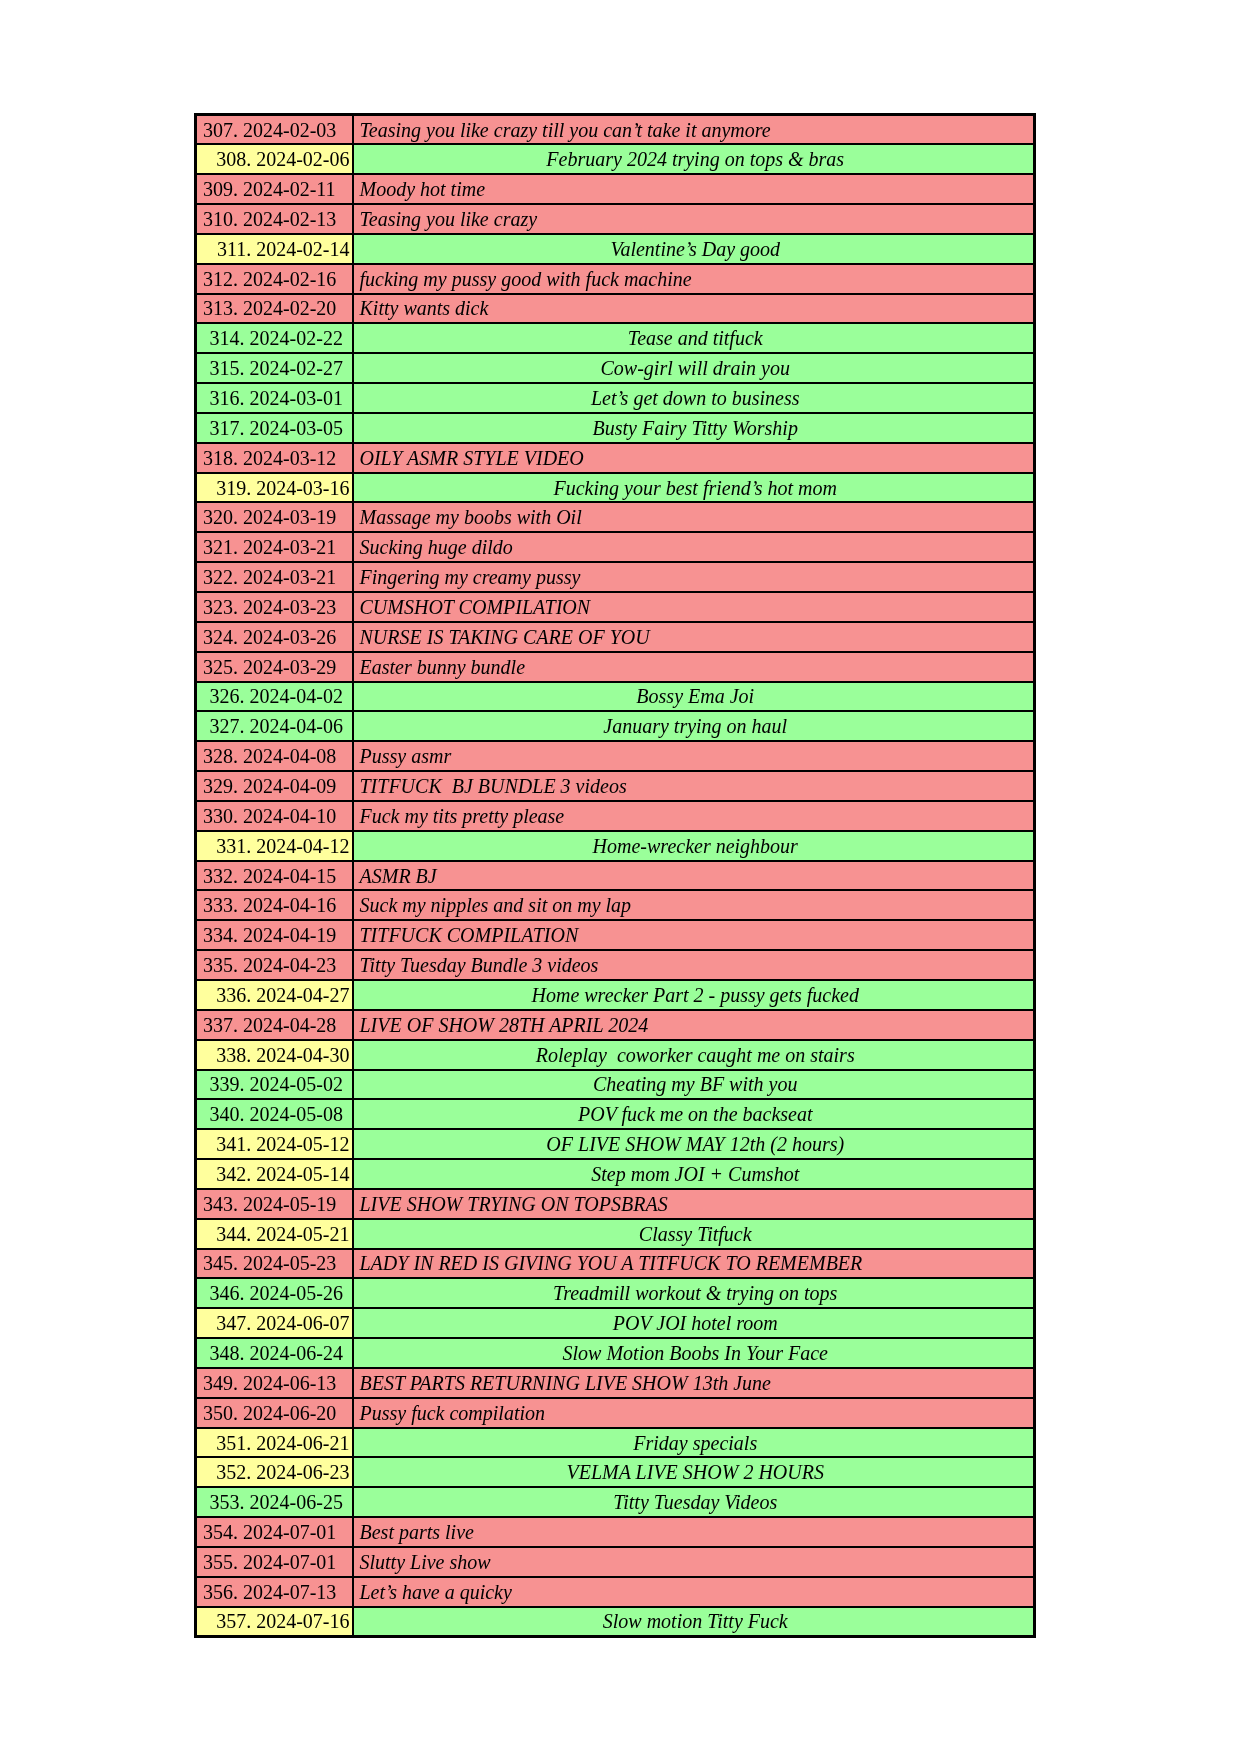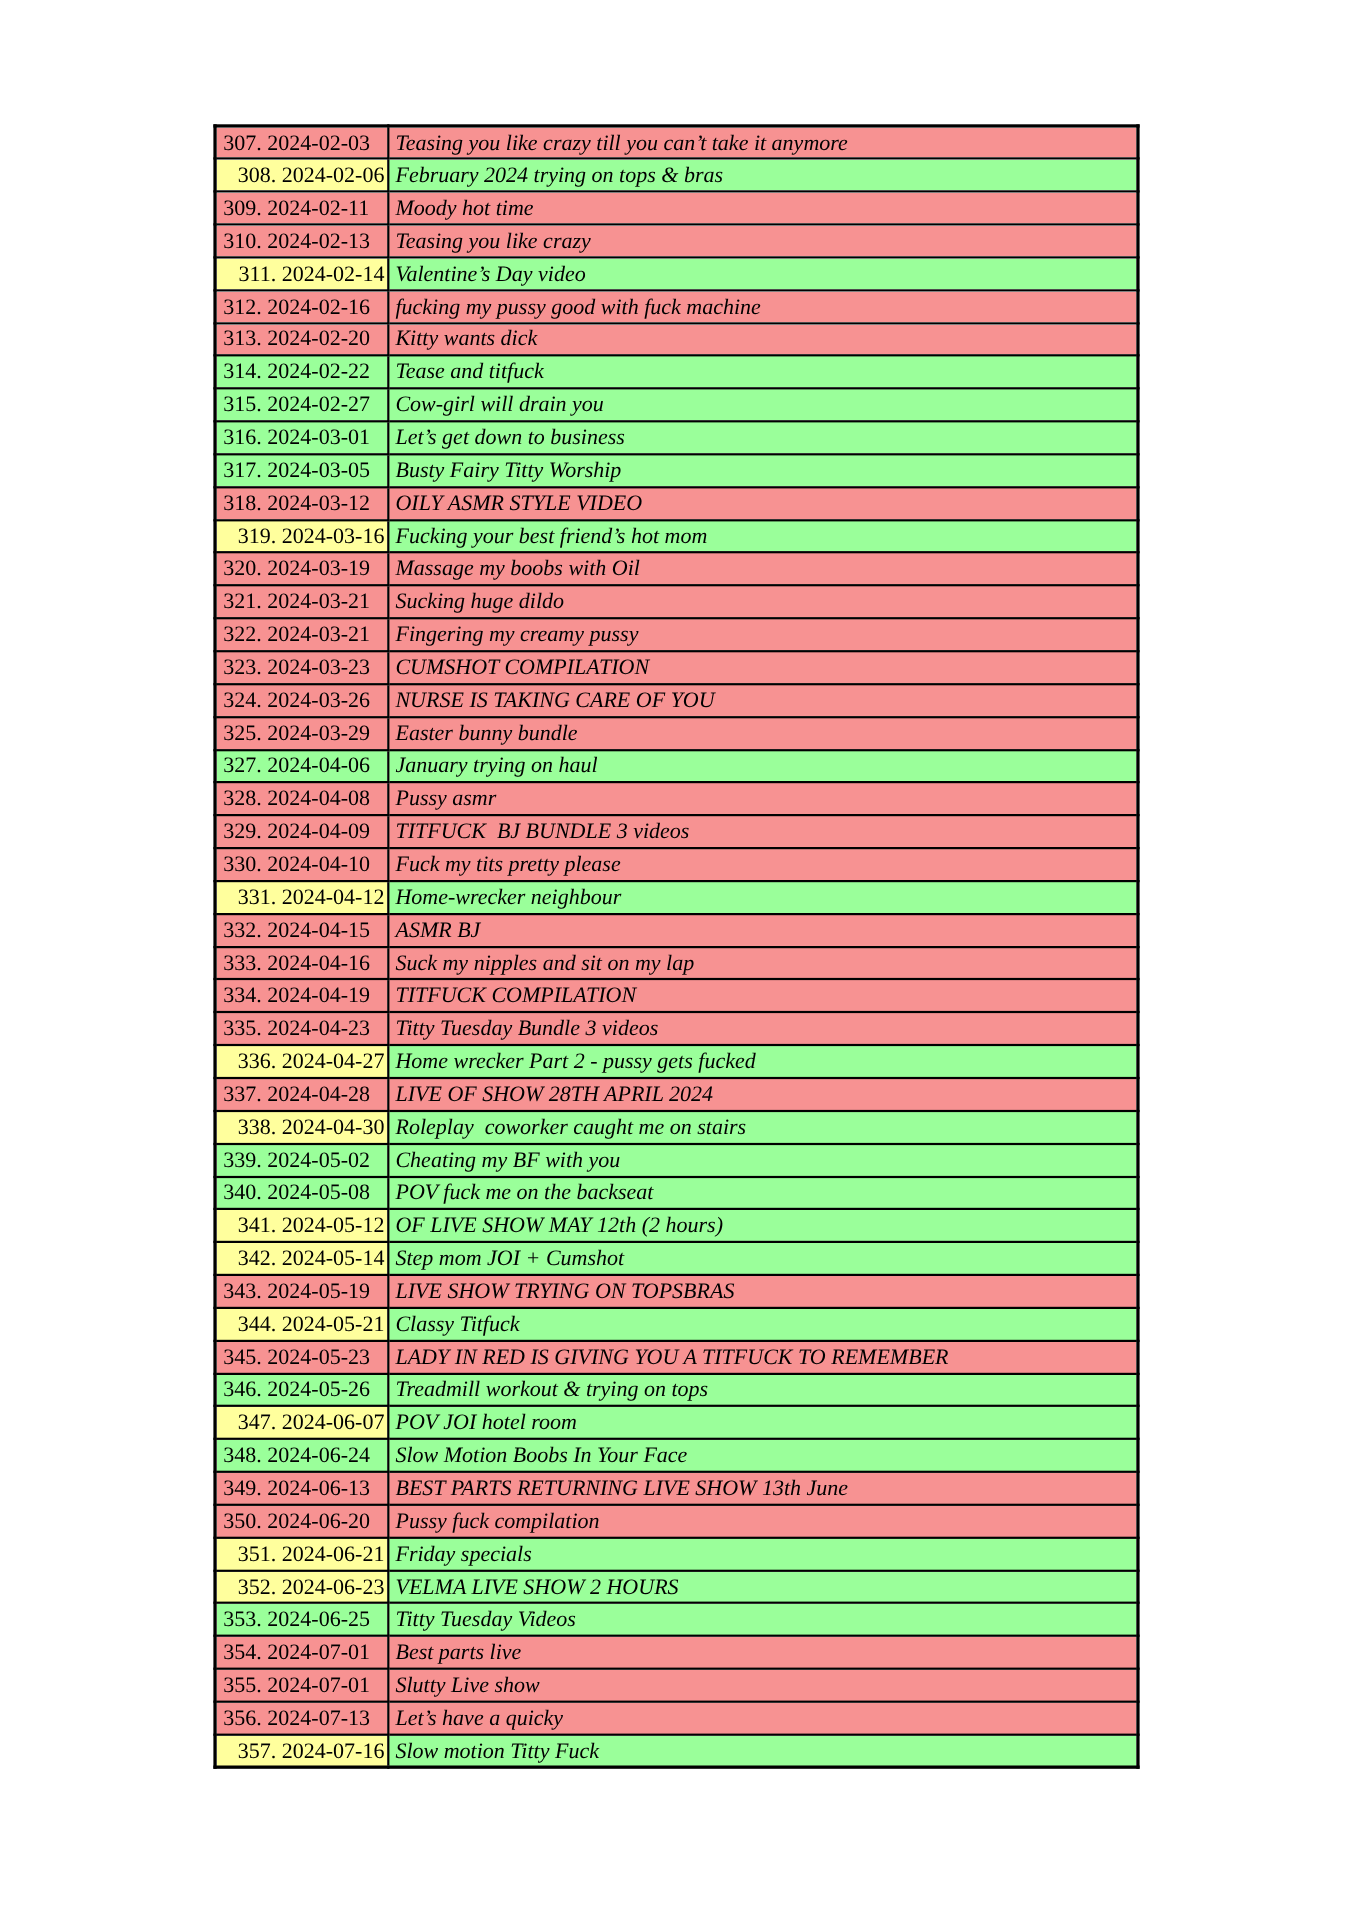"February 2024 trying on tops" .bg-green { text-align: none -> center }
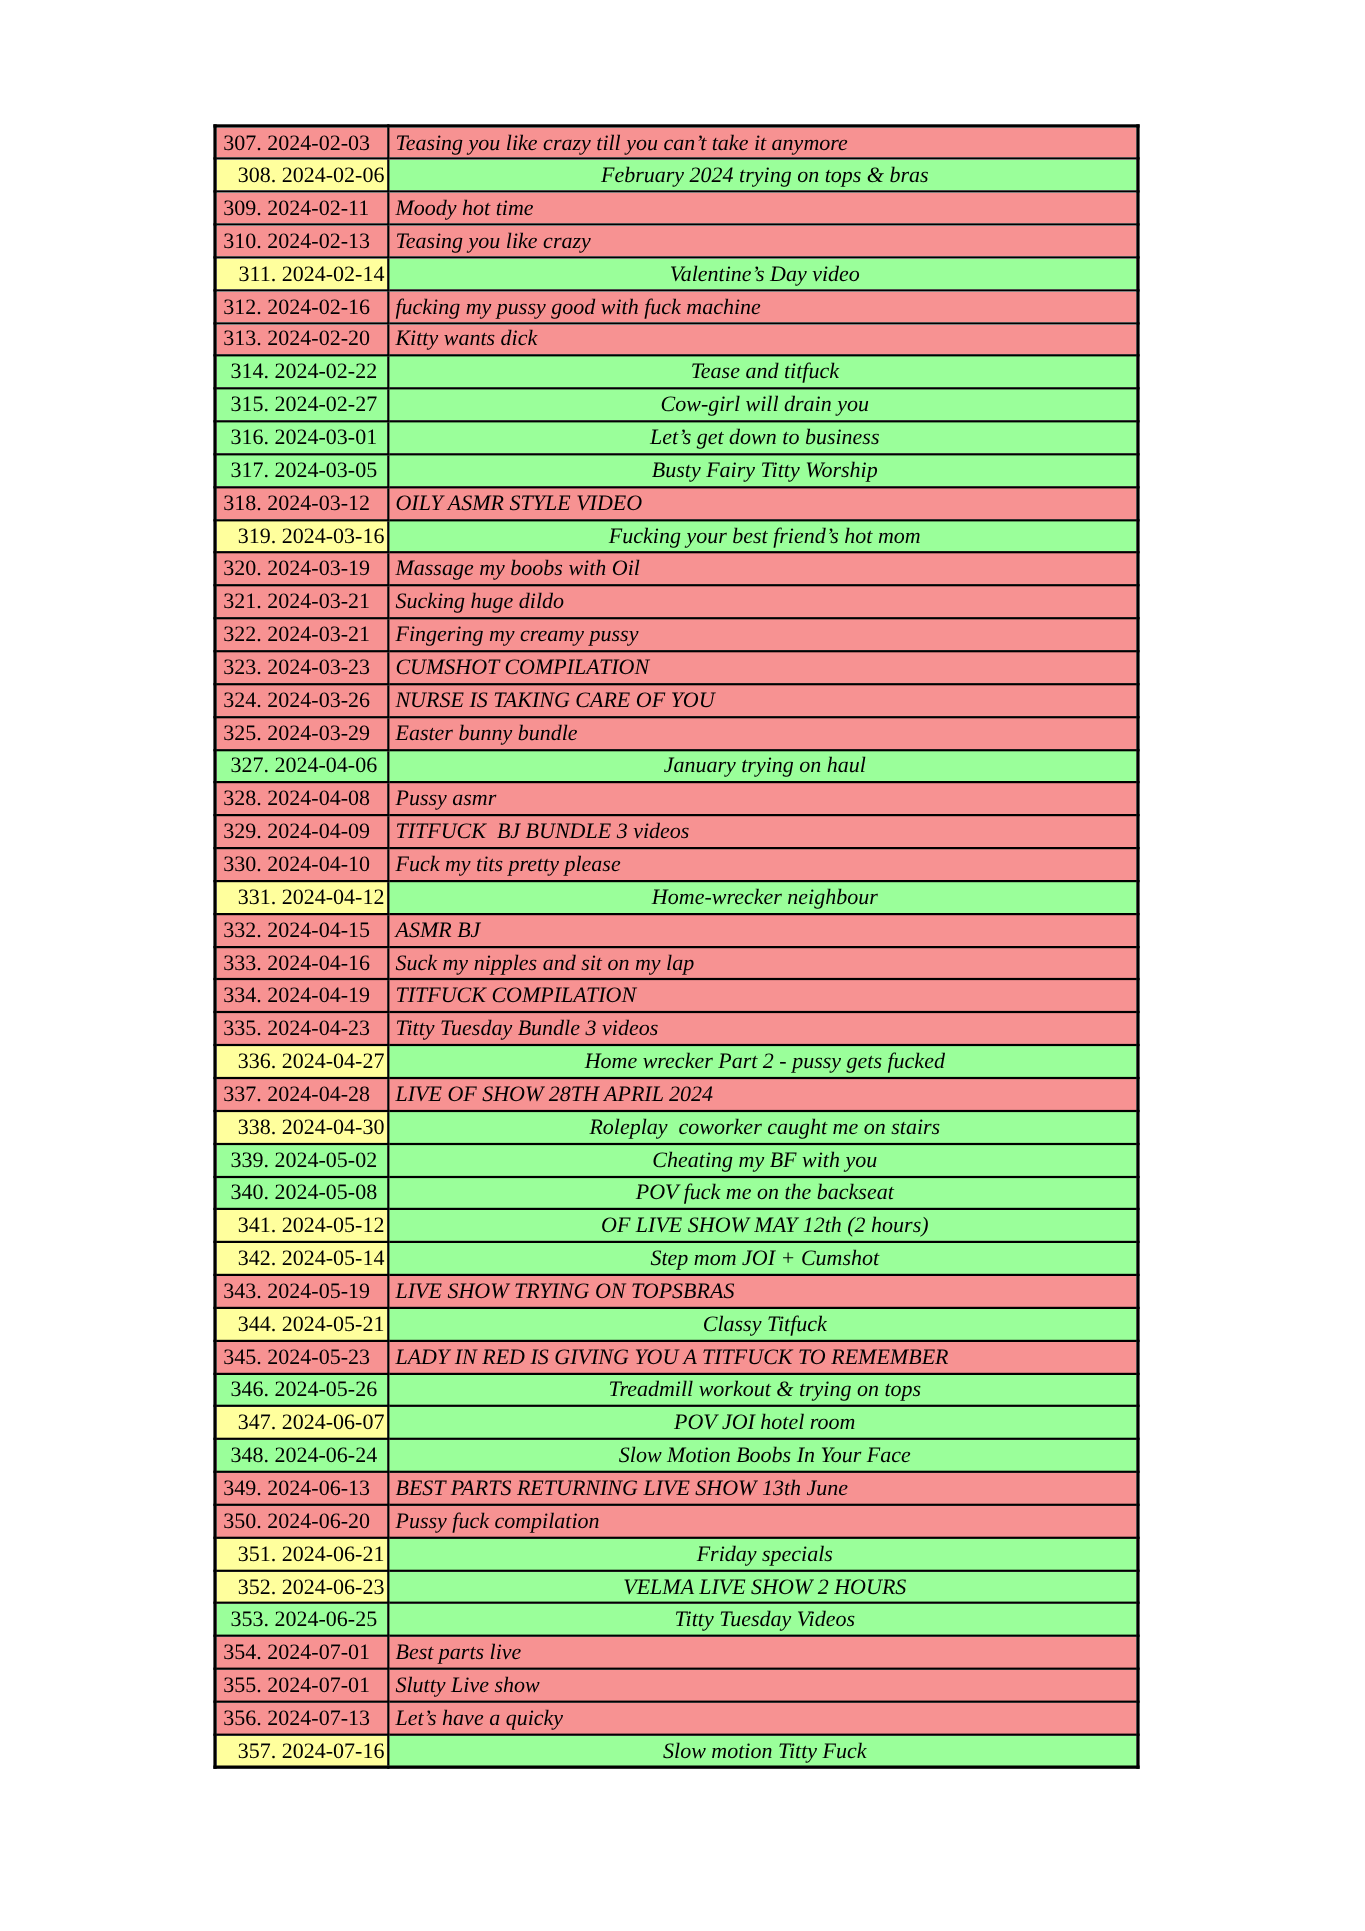"Valentine’s Day video" td.title-cell { text: video -> good }
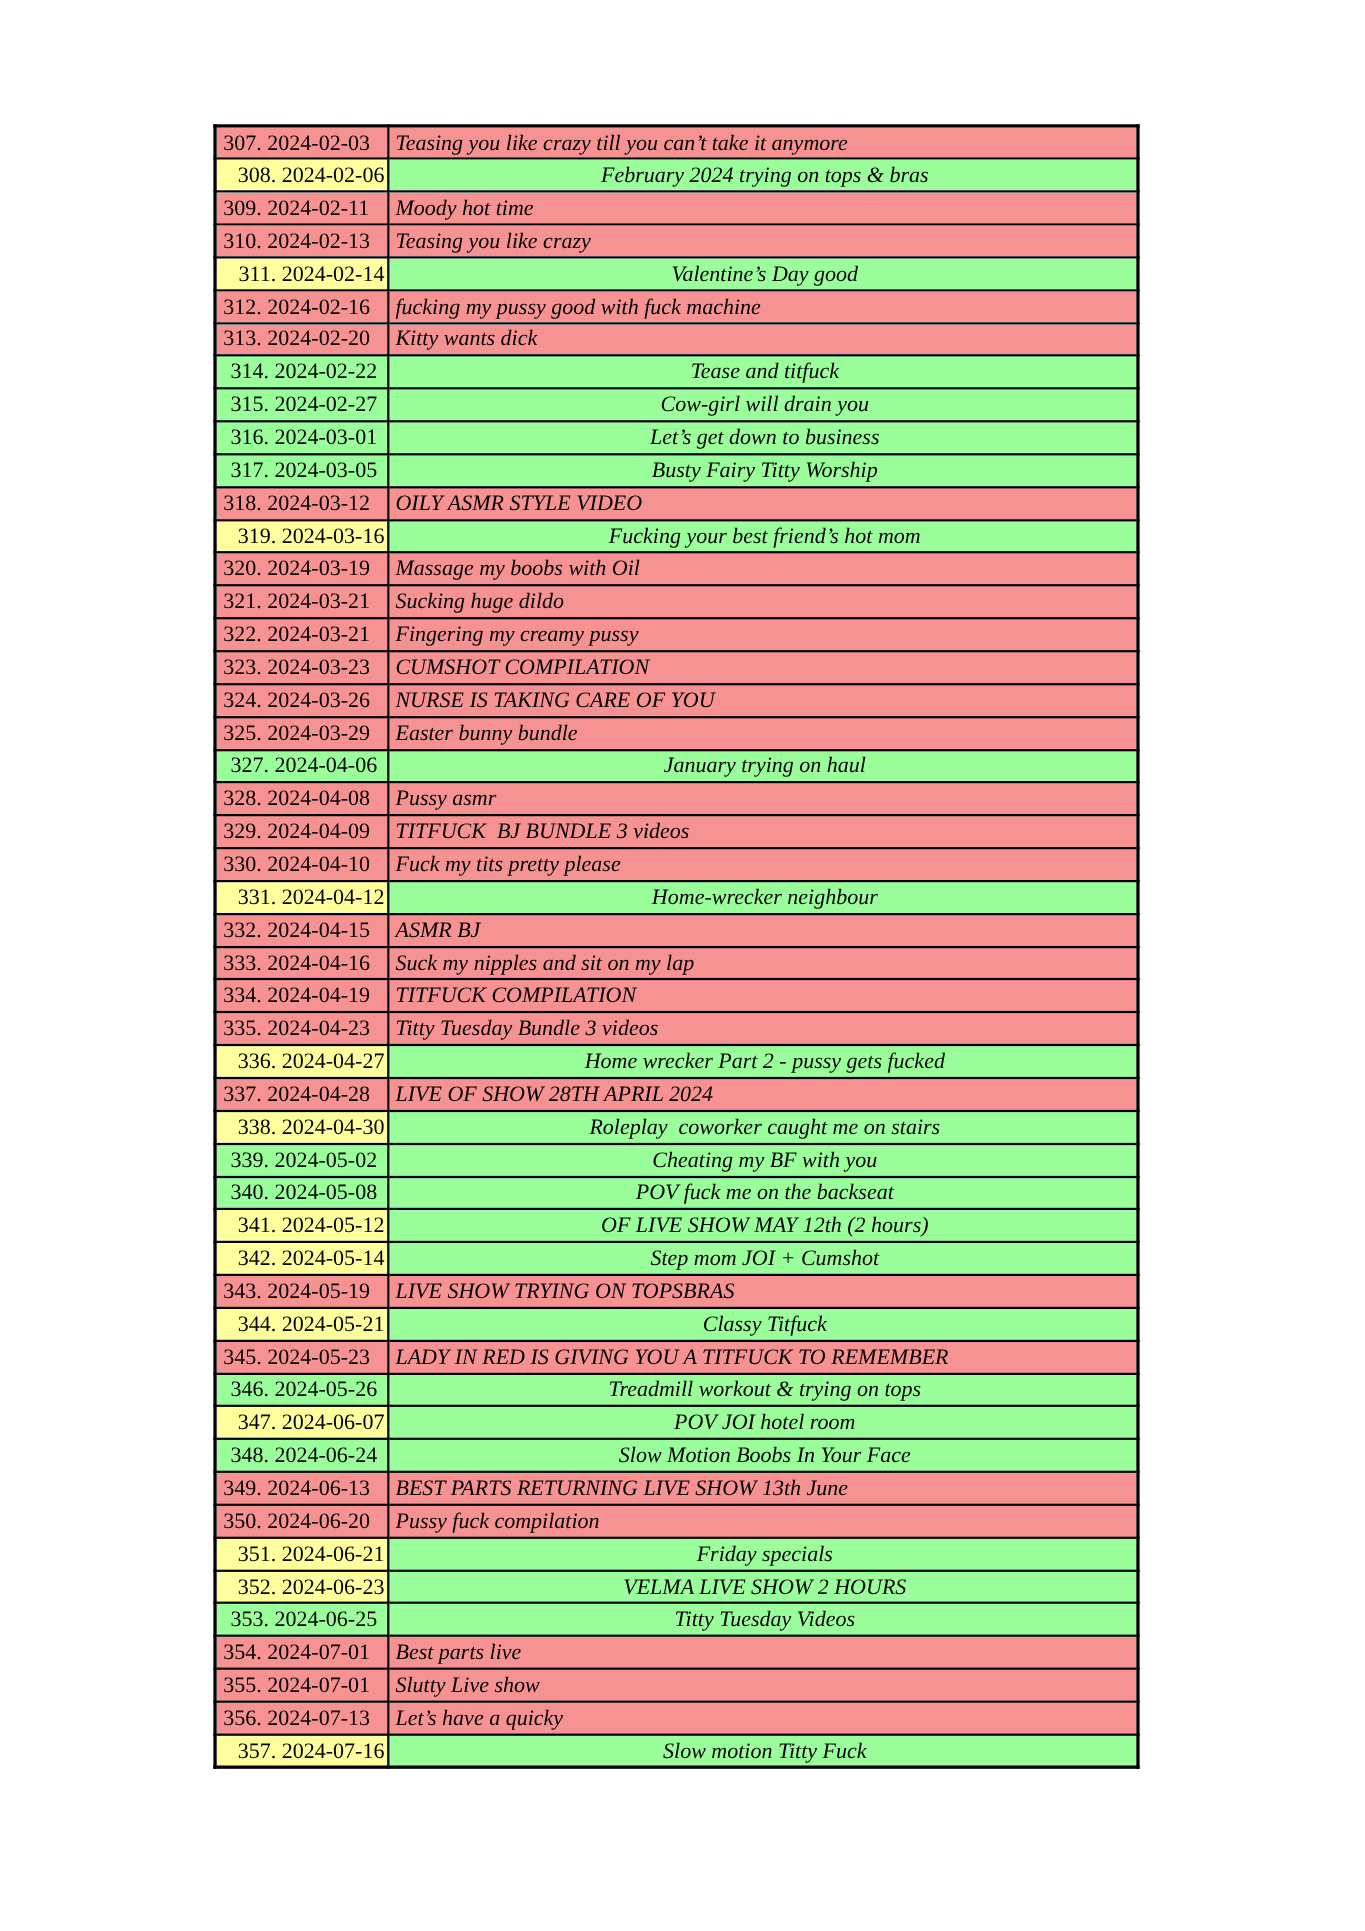"326. 2024-04-02" tr { html: none -> <tr> <td>326. 2024-04-02</td> <td>Bossy Ema Joi</td> </tr> }
